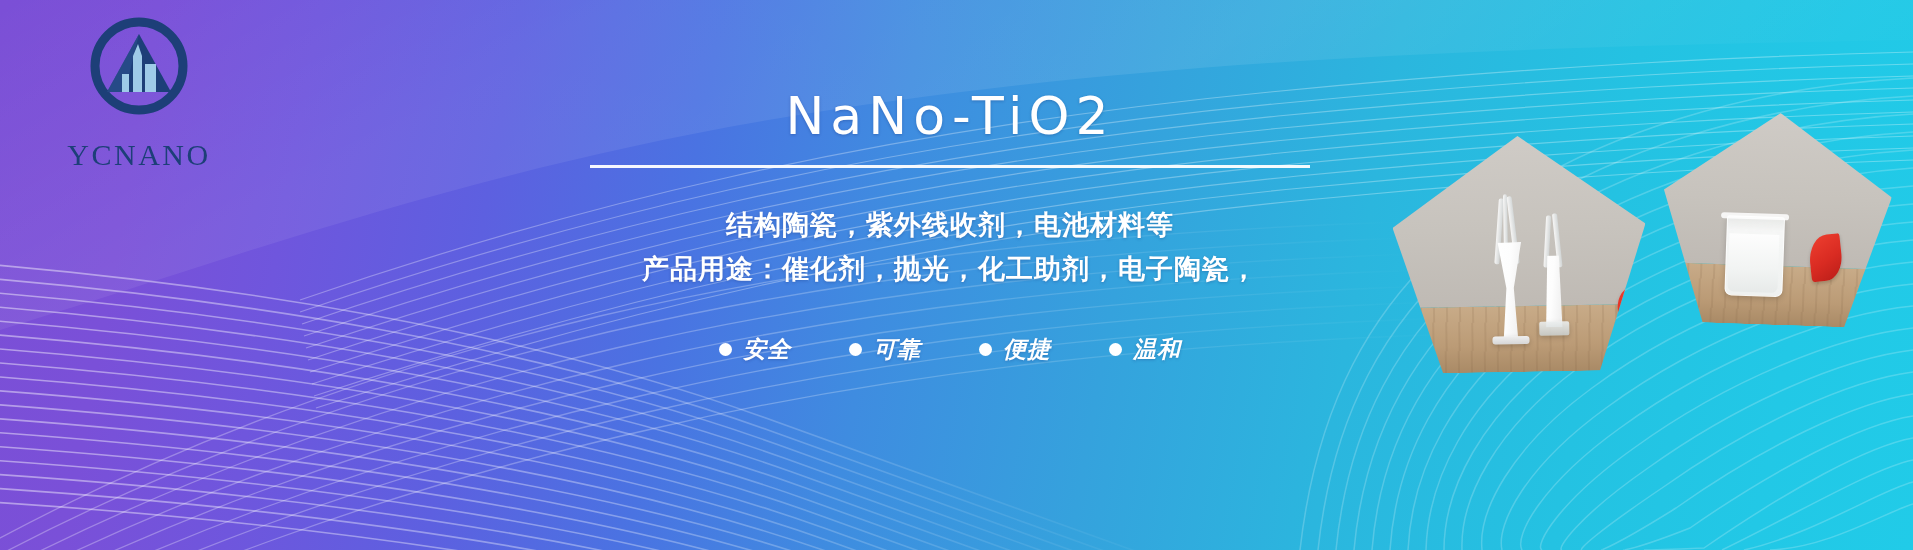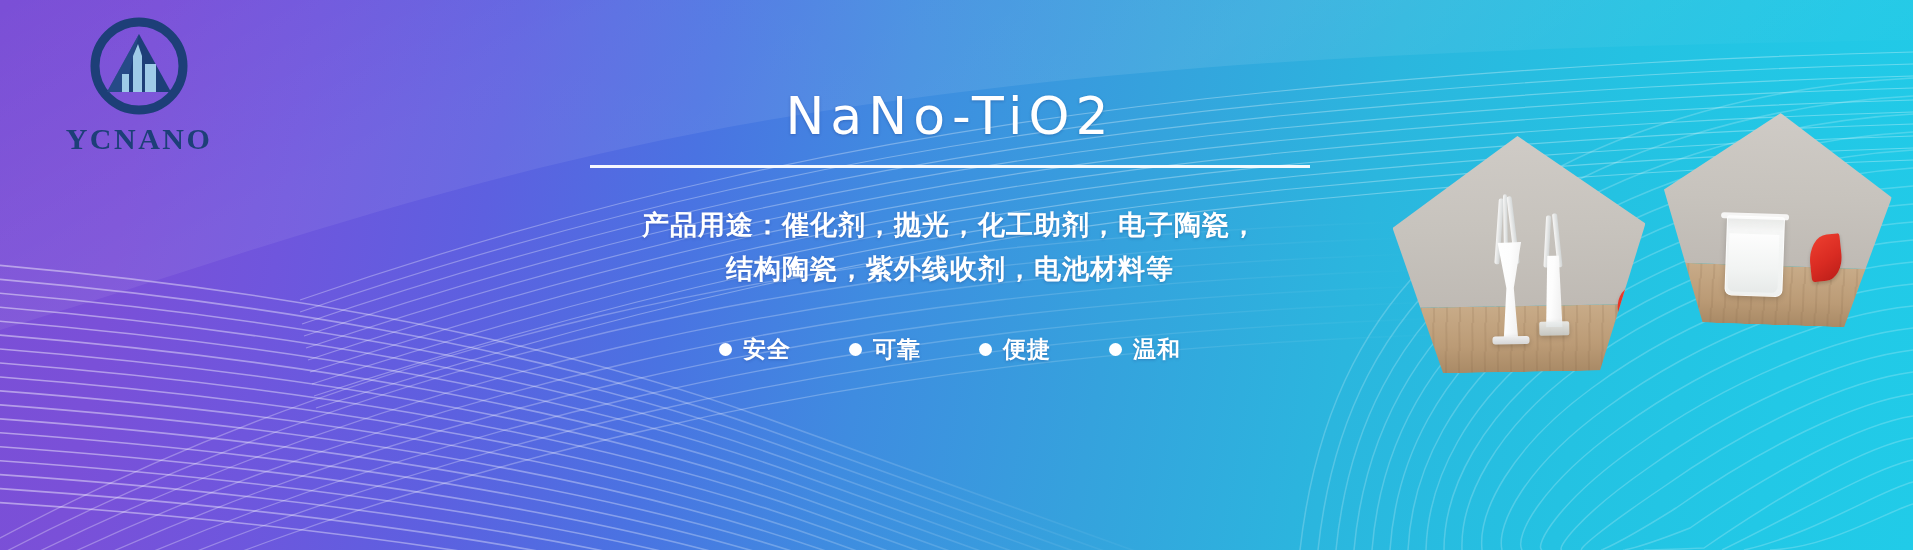"YCNANO" #logo-word { font-weight: 700 -> 400; margin-top: 2px -> 18px }
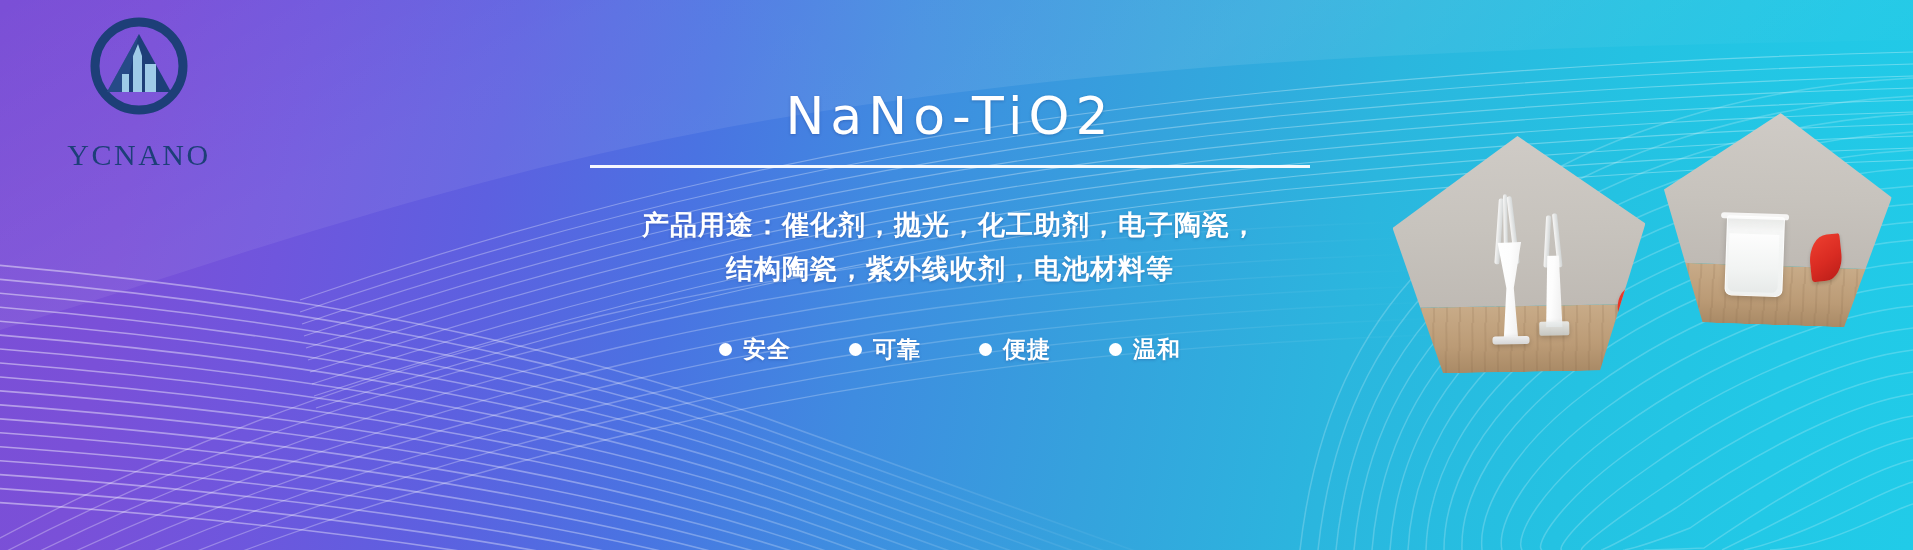"产品用途：催化剂，抛光，化工助剂，电子陶瓷，" span.line { order: before "结构陶瓷，紫外线收剂，电池材料等" -> after "结构陶瓷，紫外线收剂，电池材料等" }
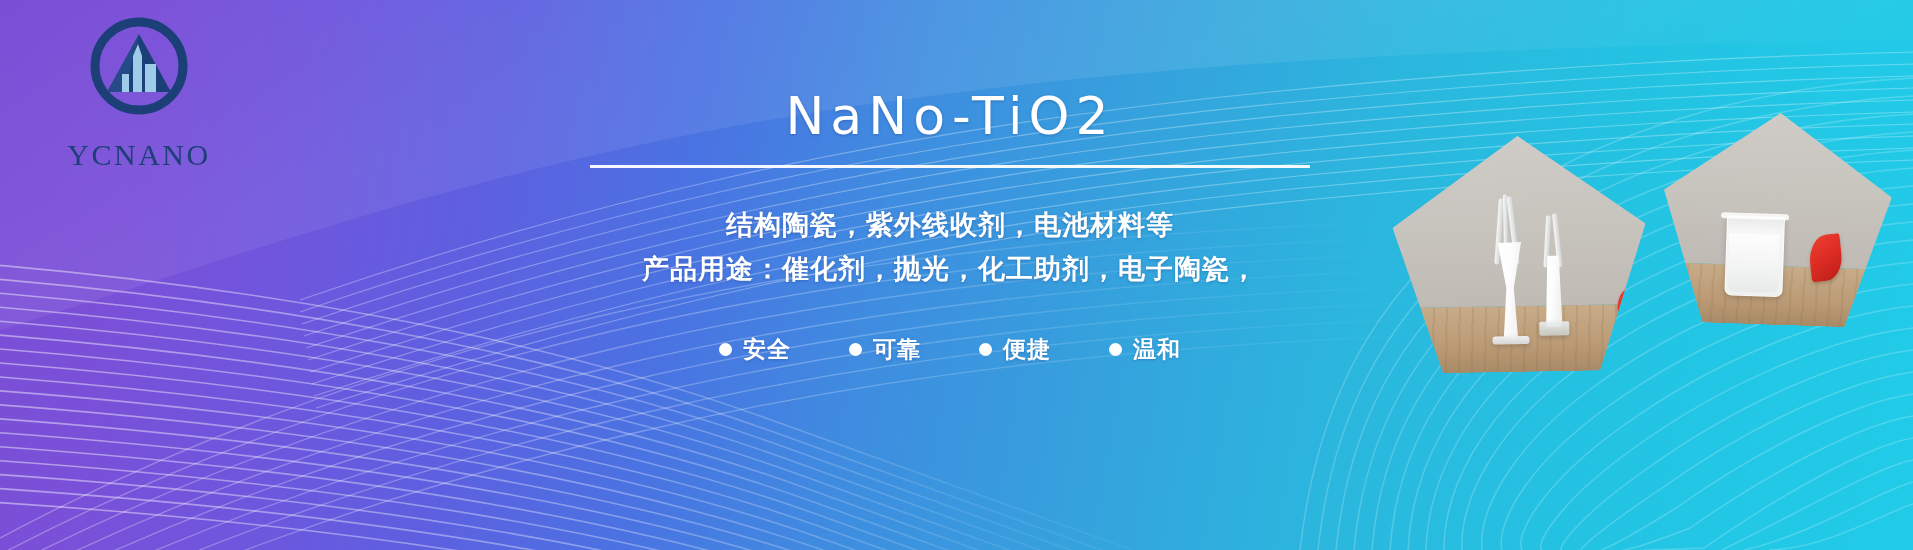"安全" .feature { font-style: none -> italic }
